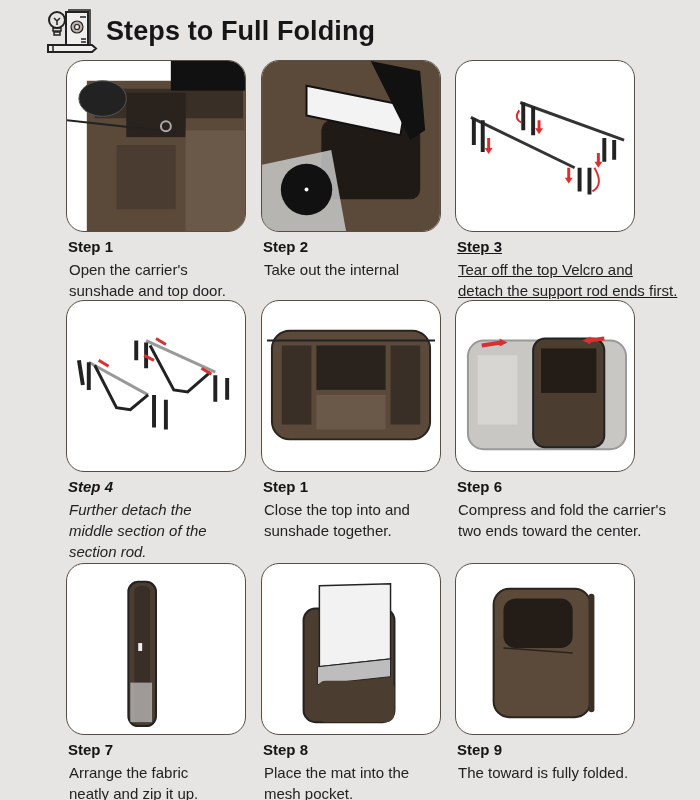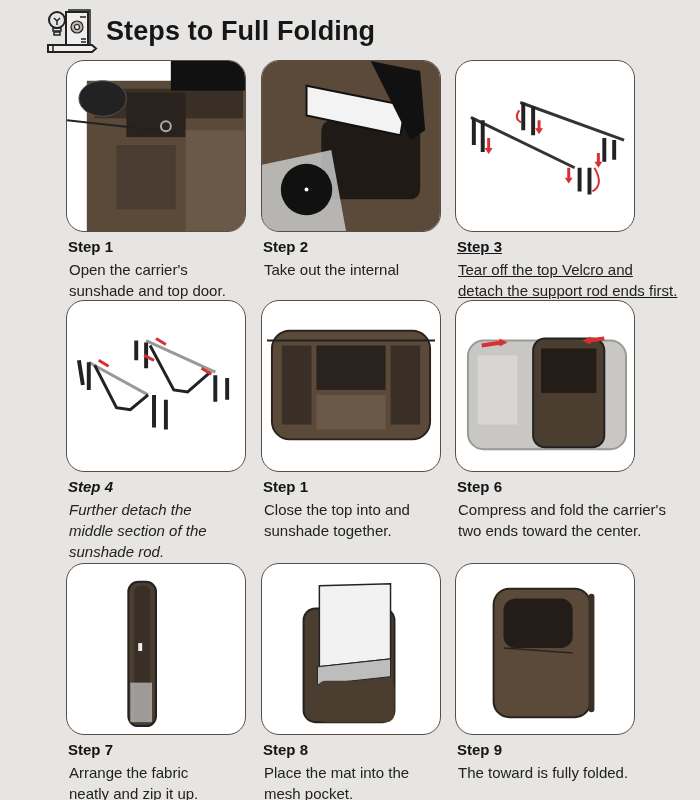"sunshade rod." div { text: sunshade -> section }
